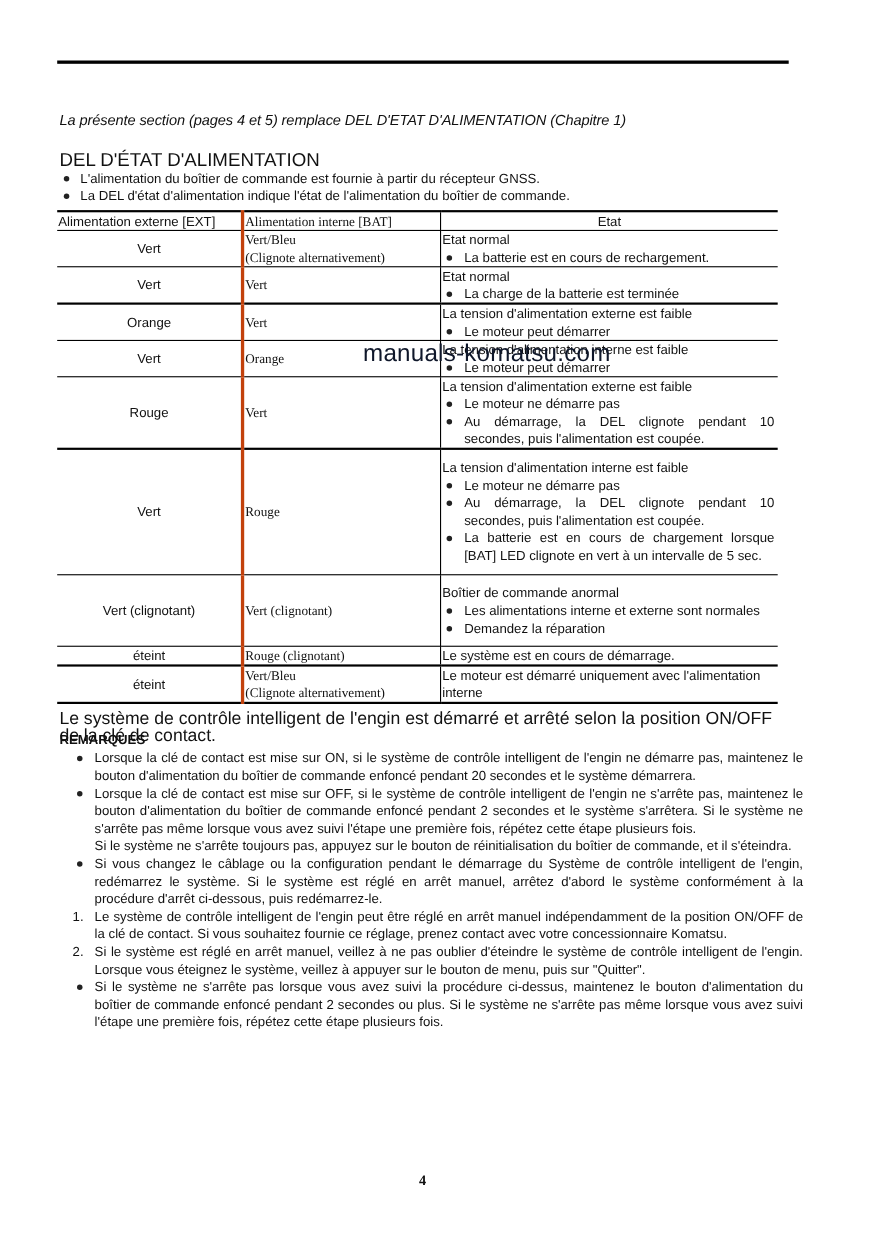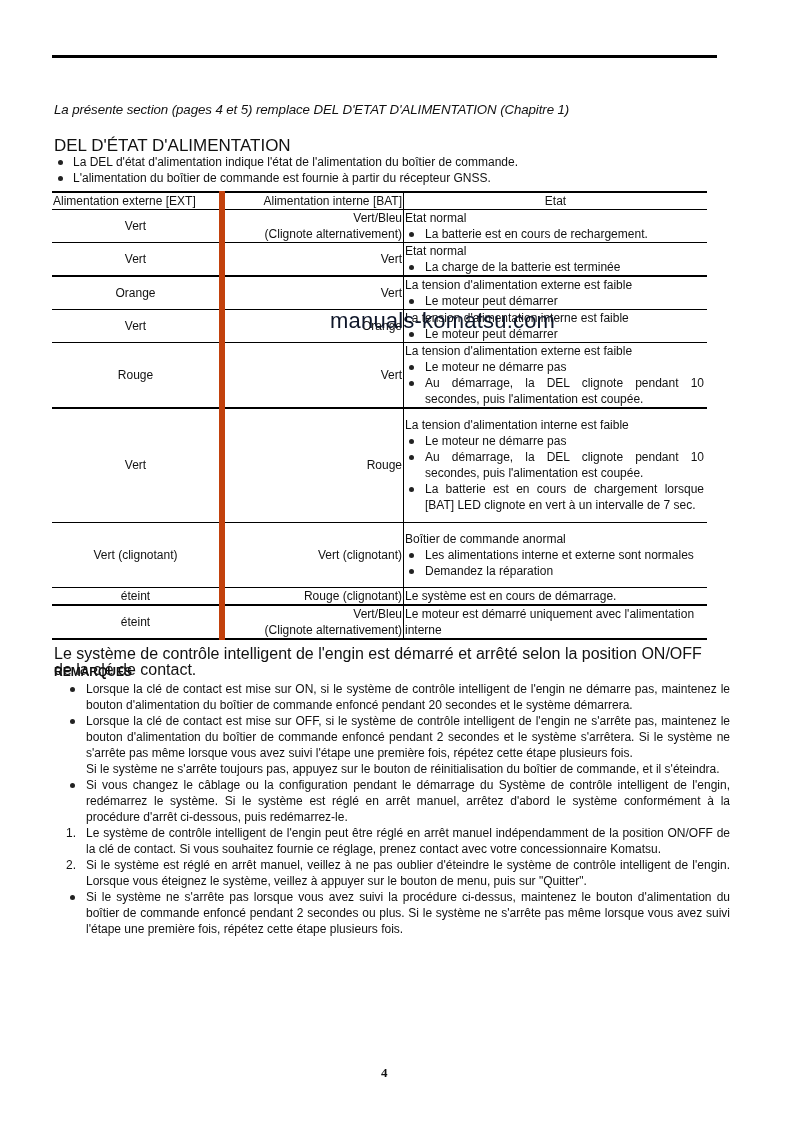"La DEL d'état d'alimentation indique" li { order: before "L'alimentation du boîtier de commande" -> after "L'alimentation du boîtier de commande" }
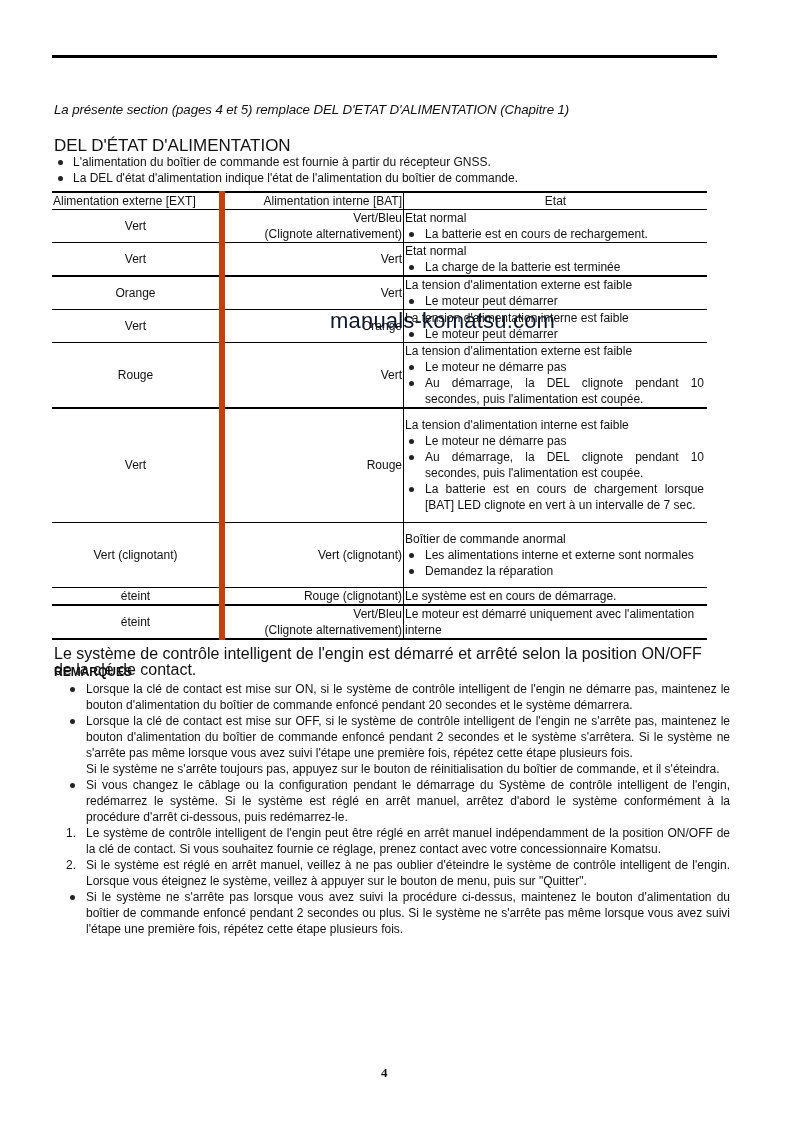"Alimentation externe [EXT]" table.status .col1 { border-right: 6px solid #c2410c -> 3px solid #c2410c }
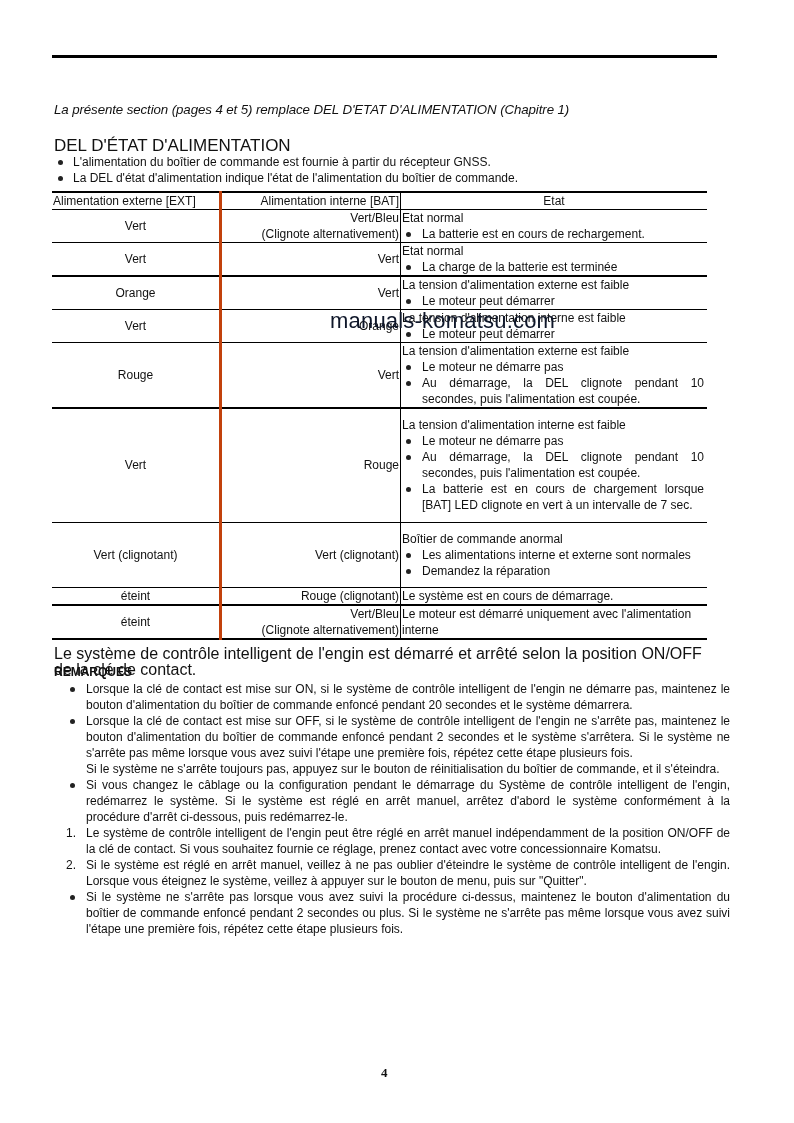"Alimentation interne [BAT]" table.status .col2 { font-family: none -> Liberation Serif, serif; text-align: right -> left }
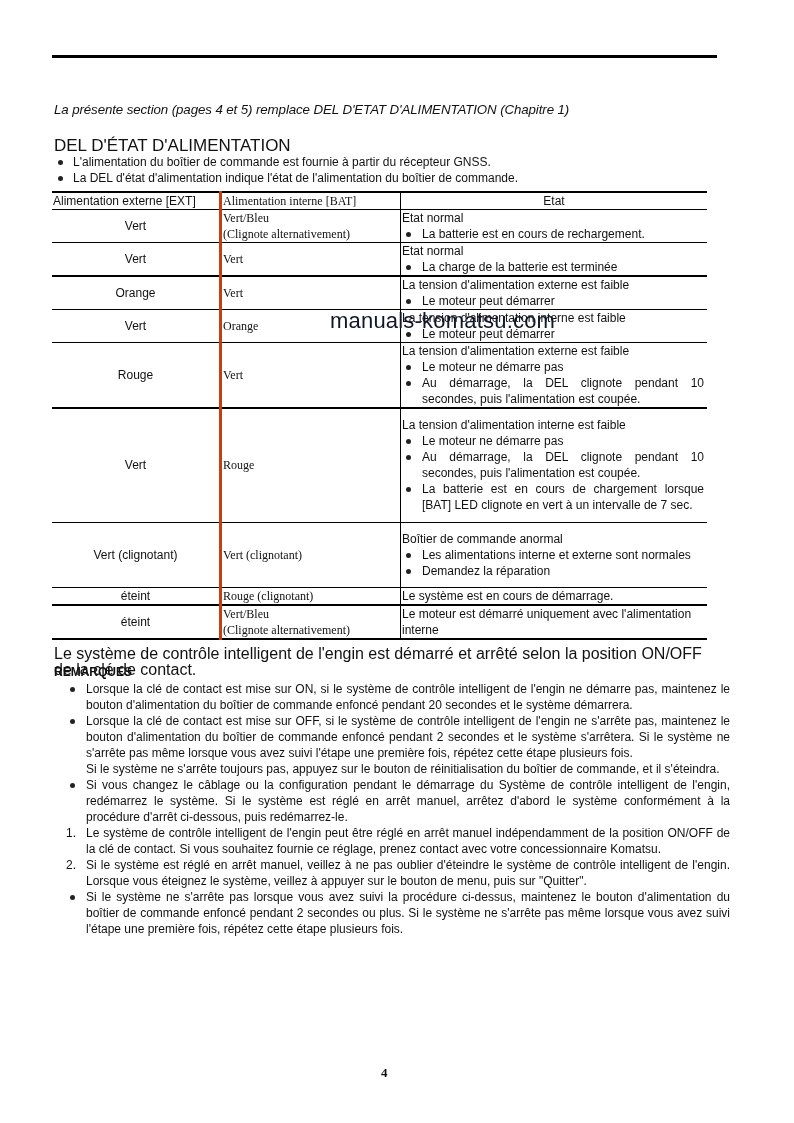"La batterie est en cours de chargement" span { text: 7 -> 5 }
